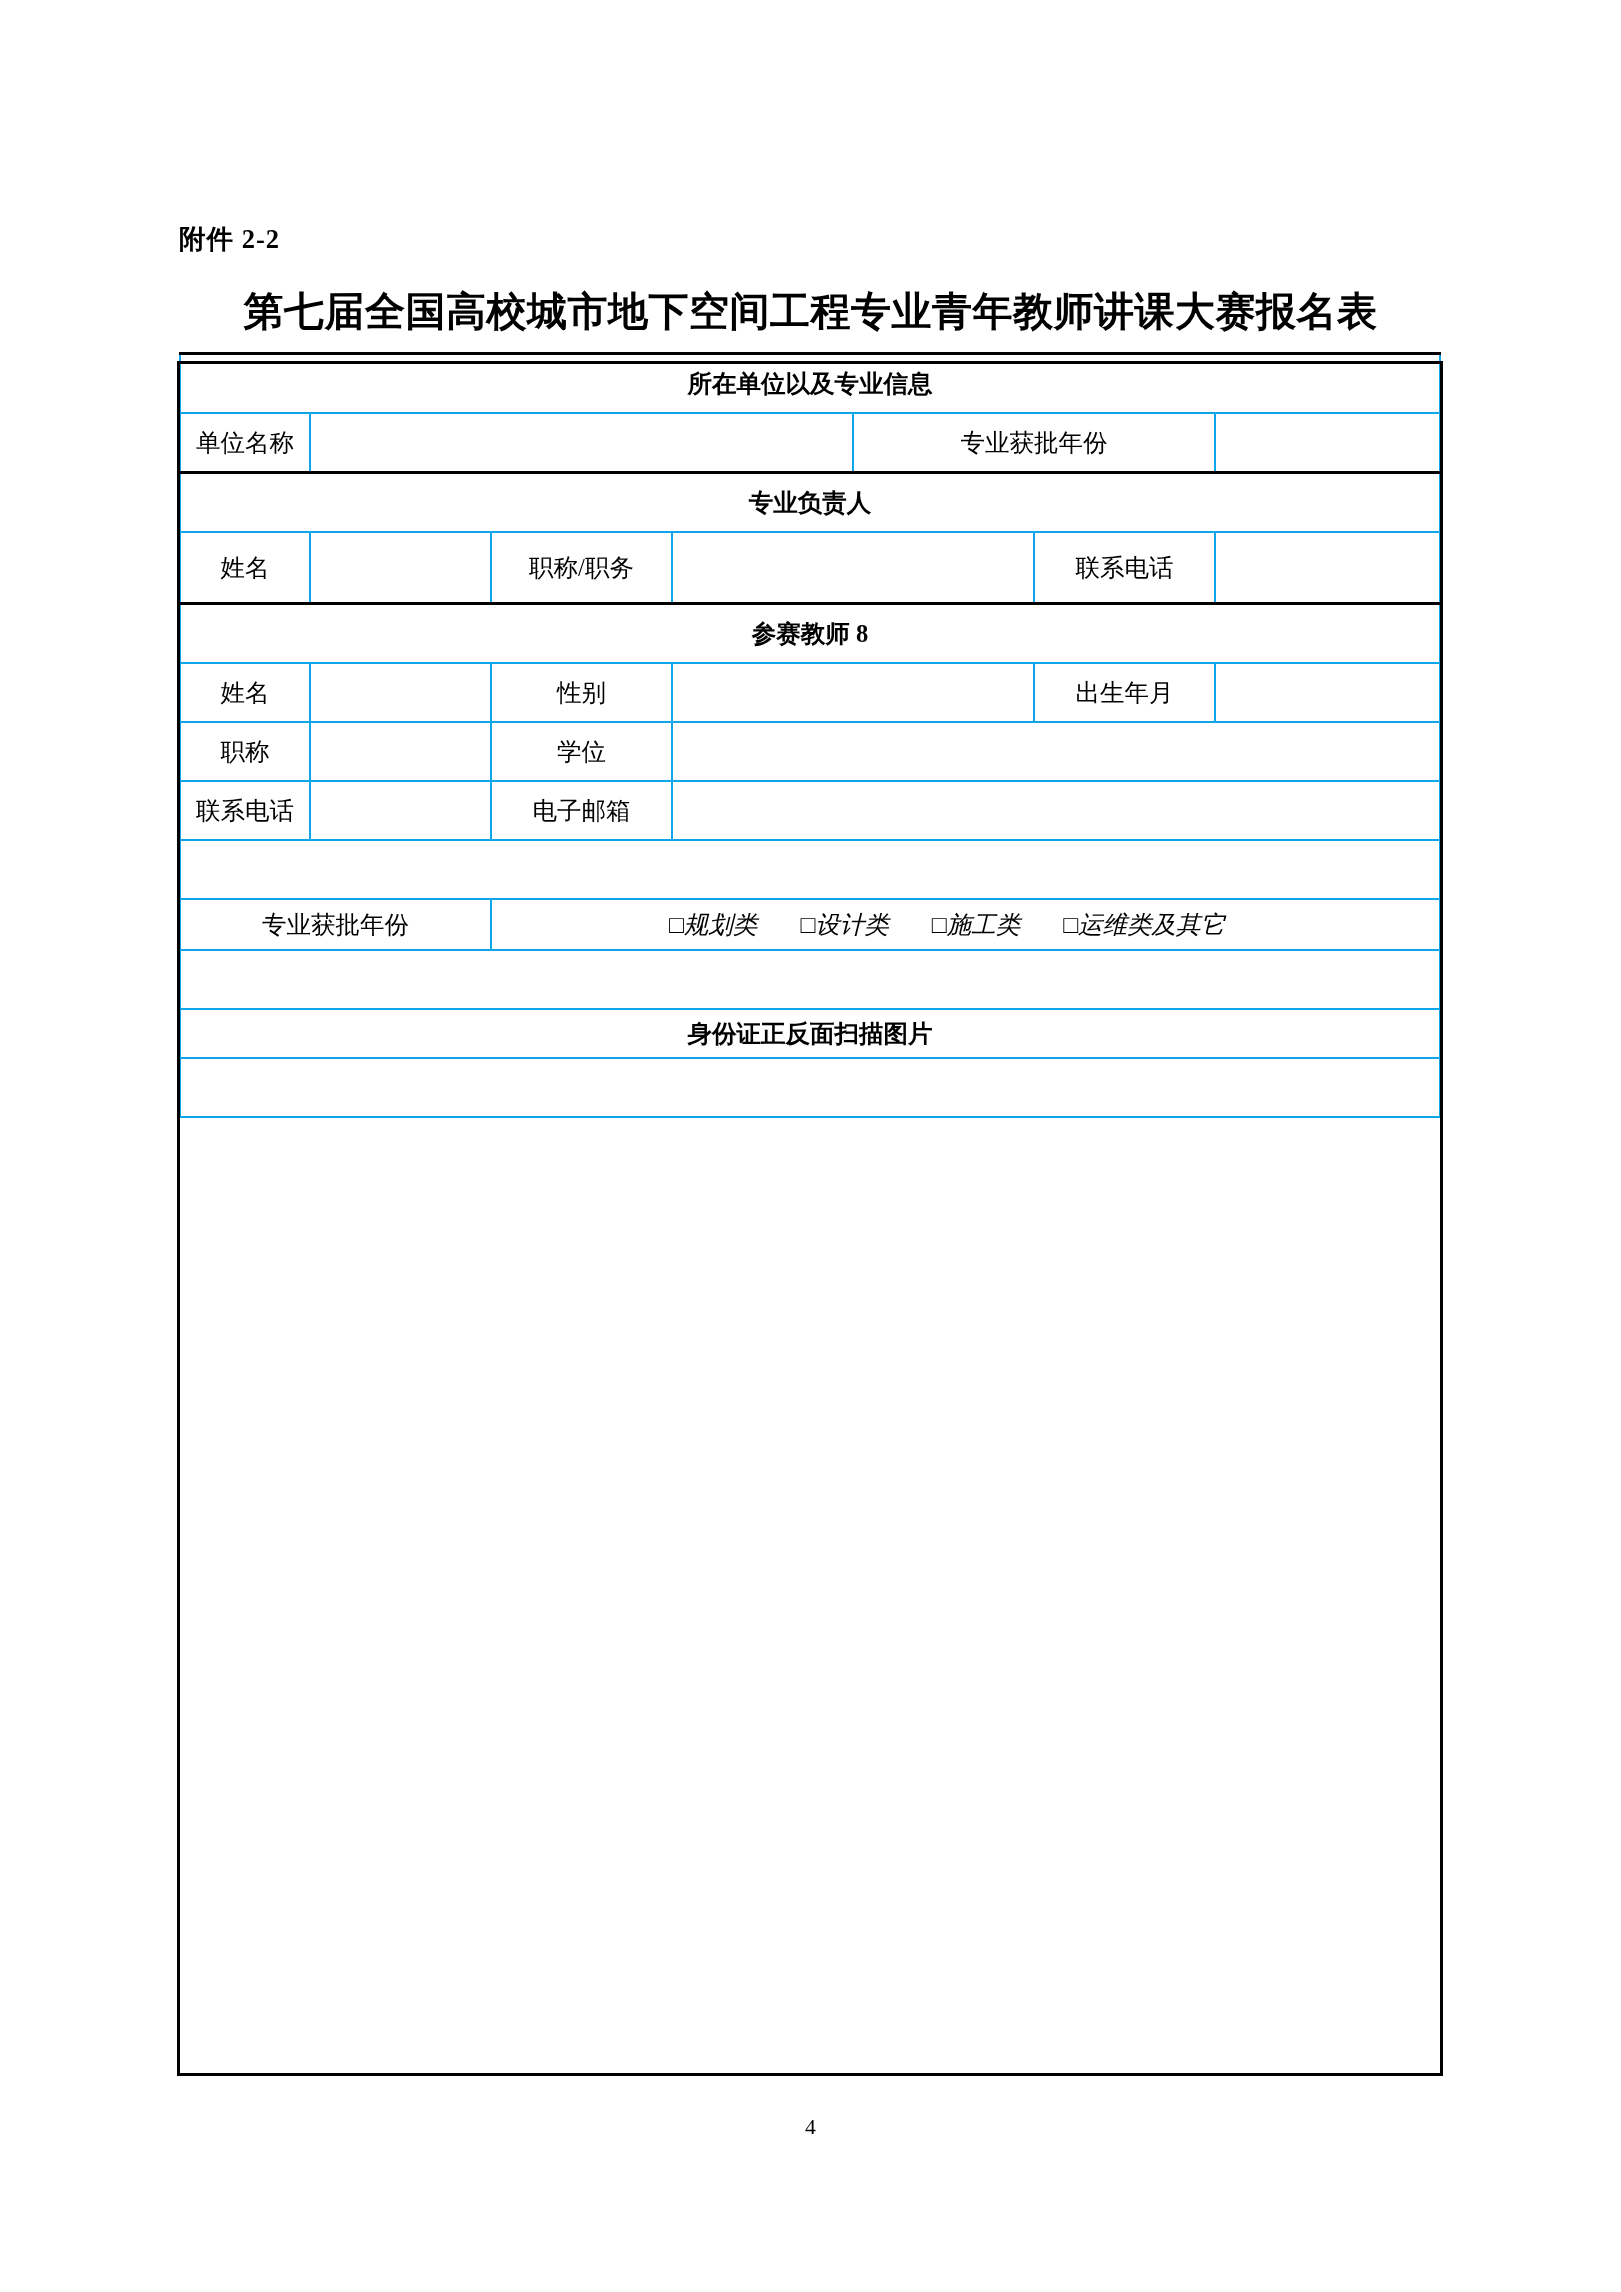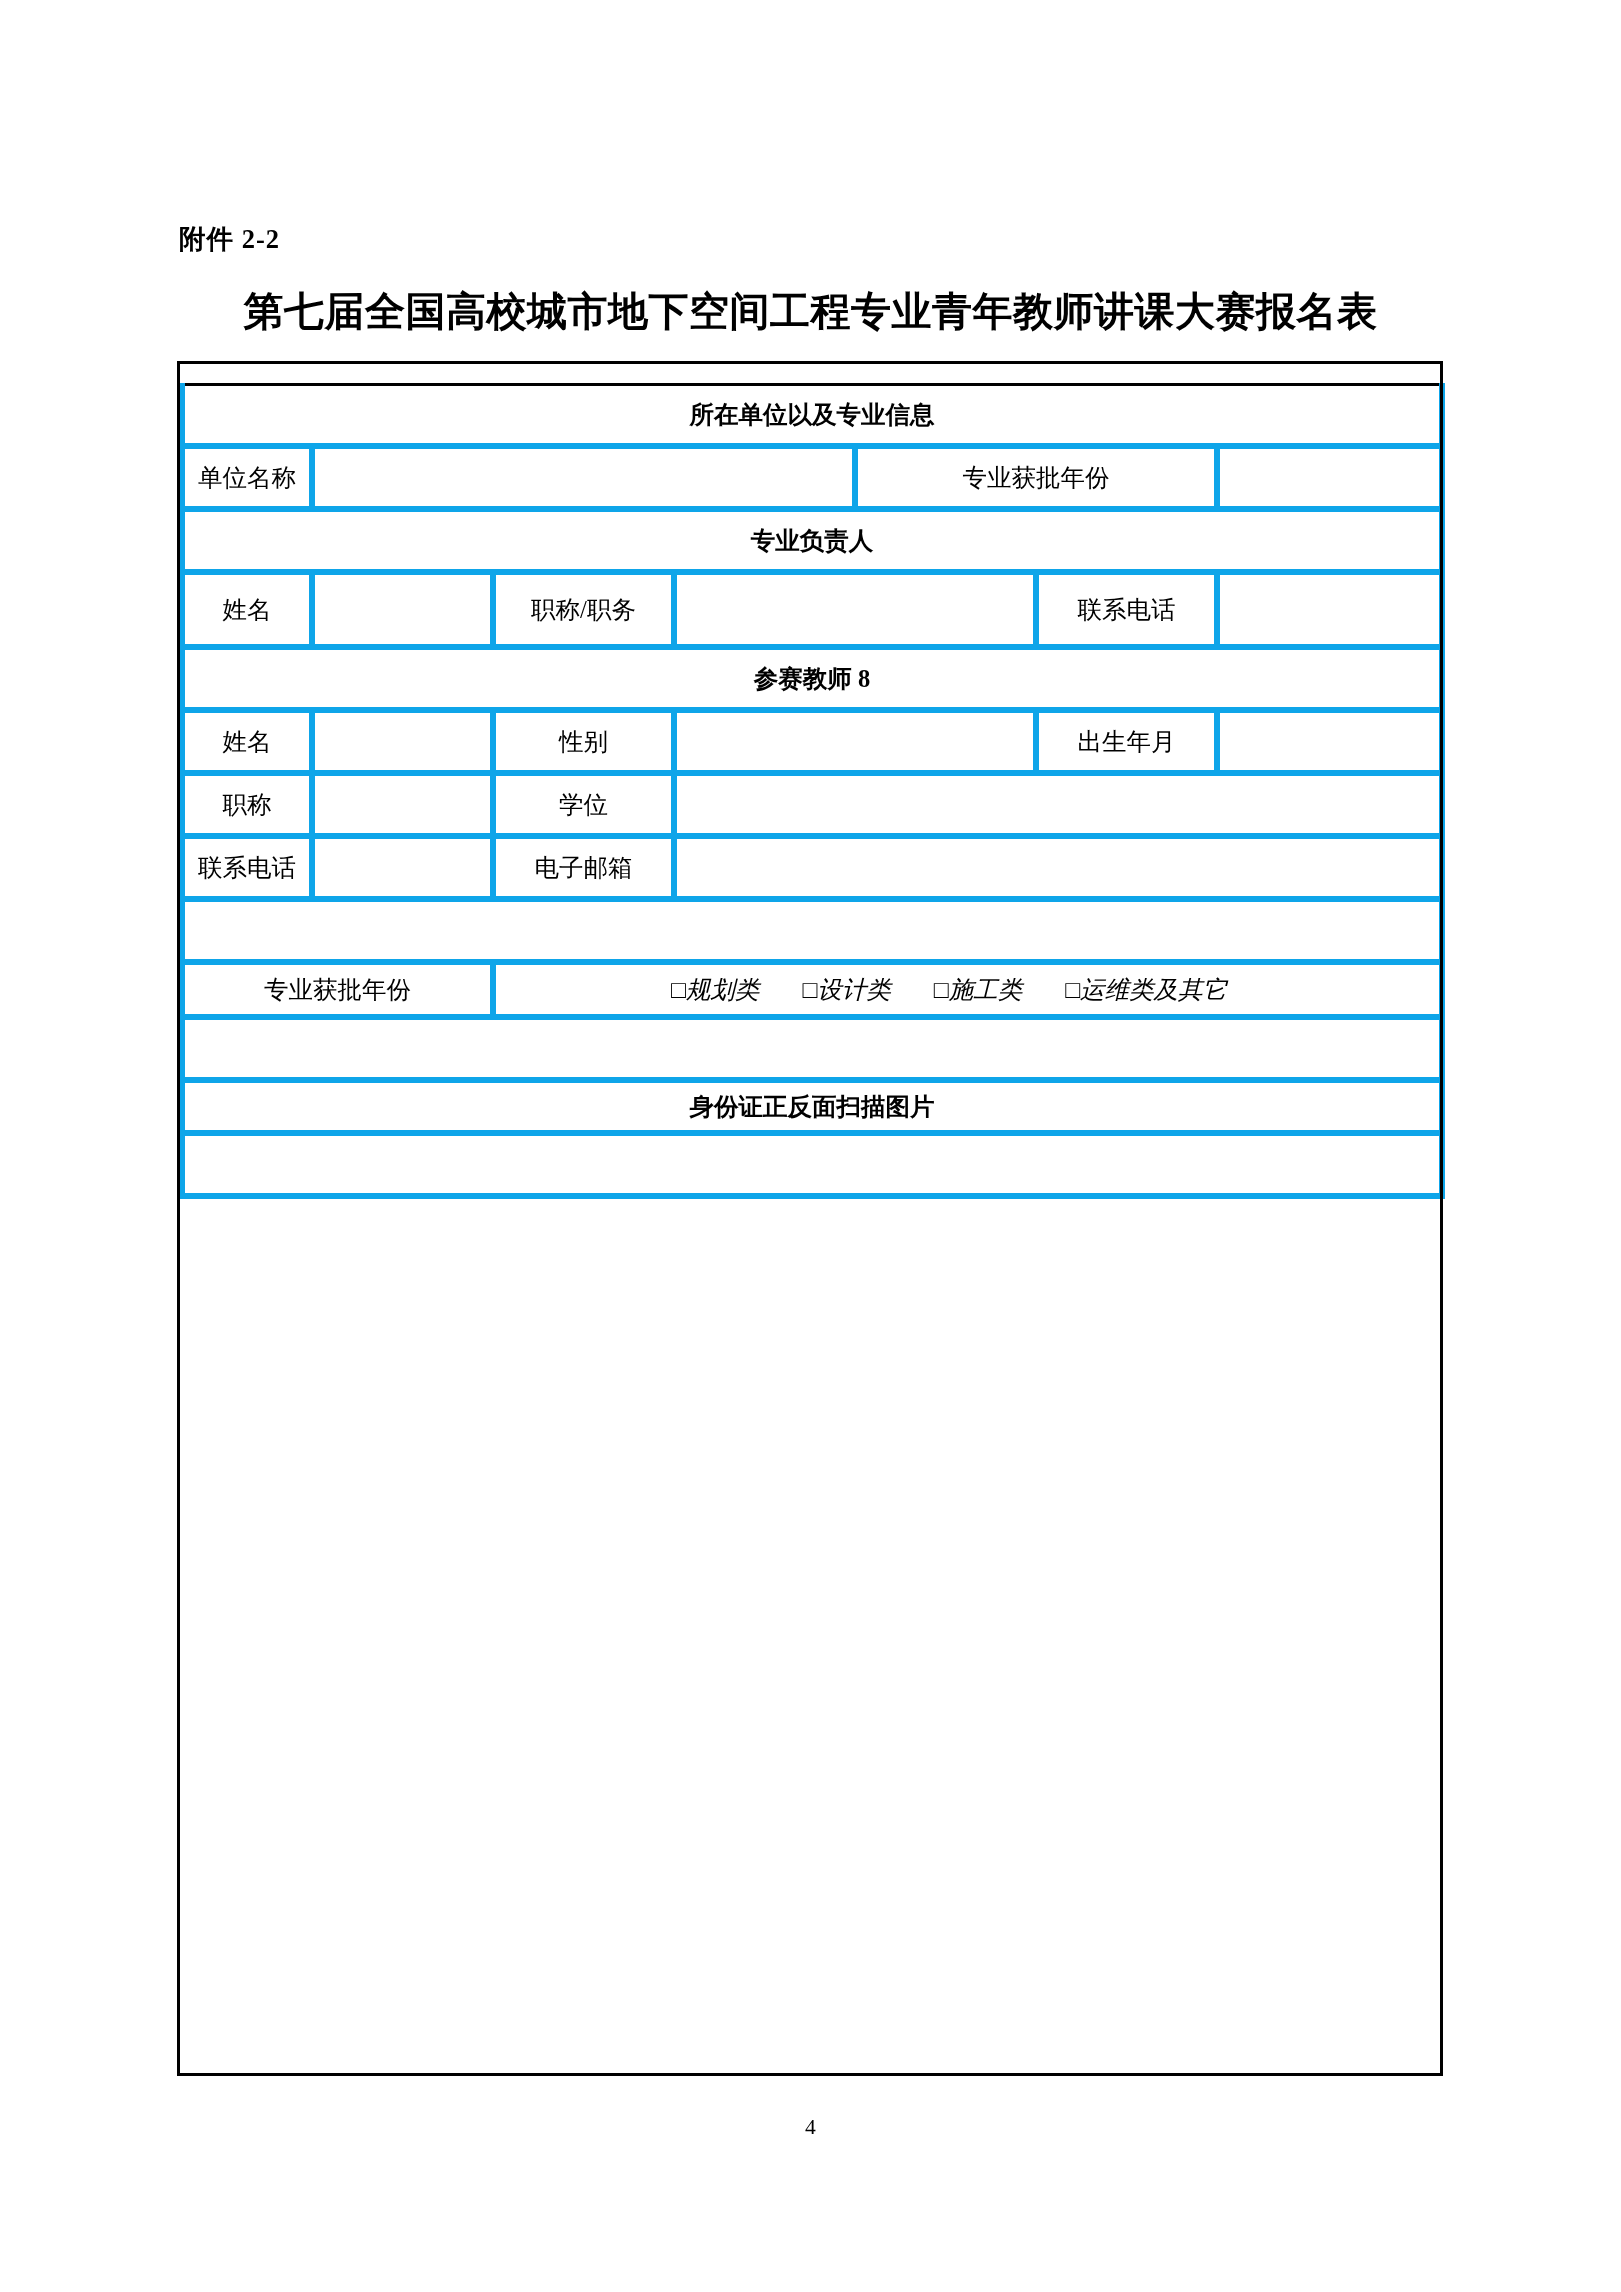"所在单位以及专业信息" table.form { top: 383px -> 352px }
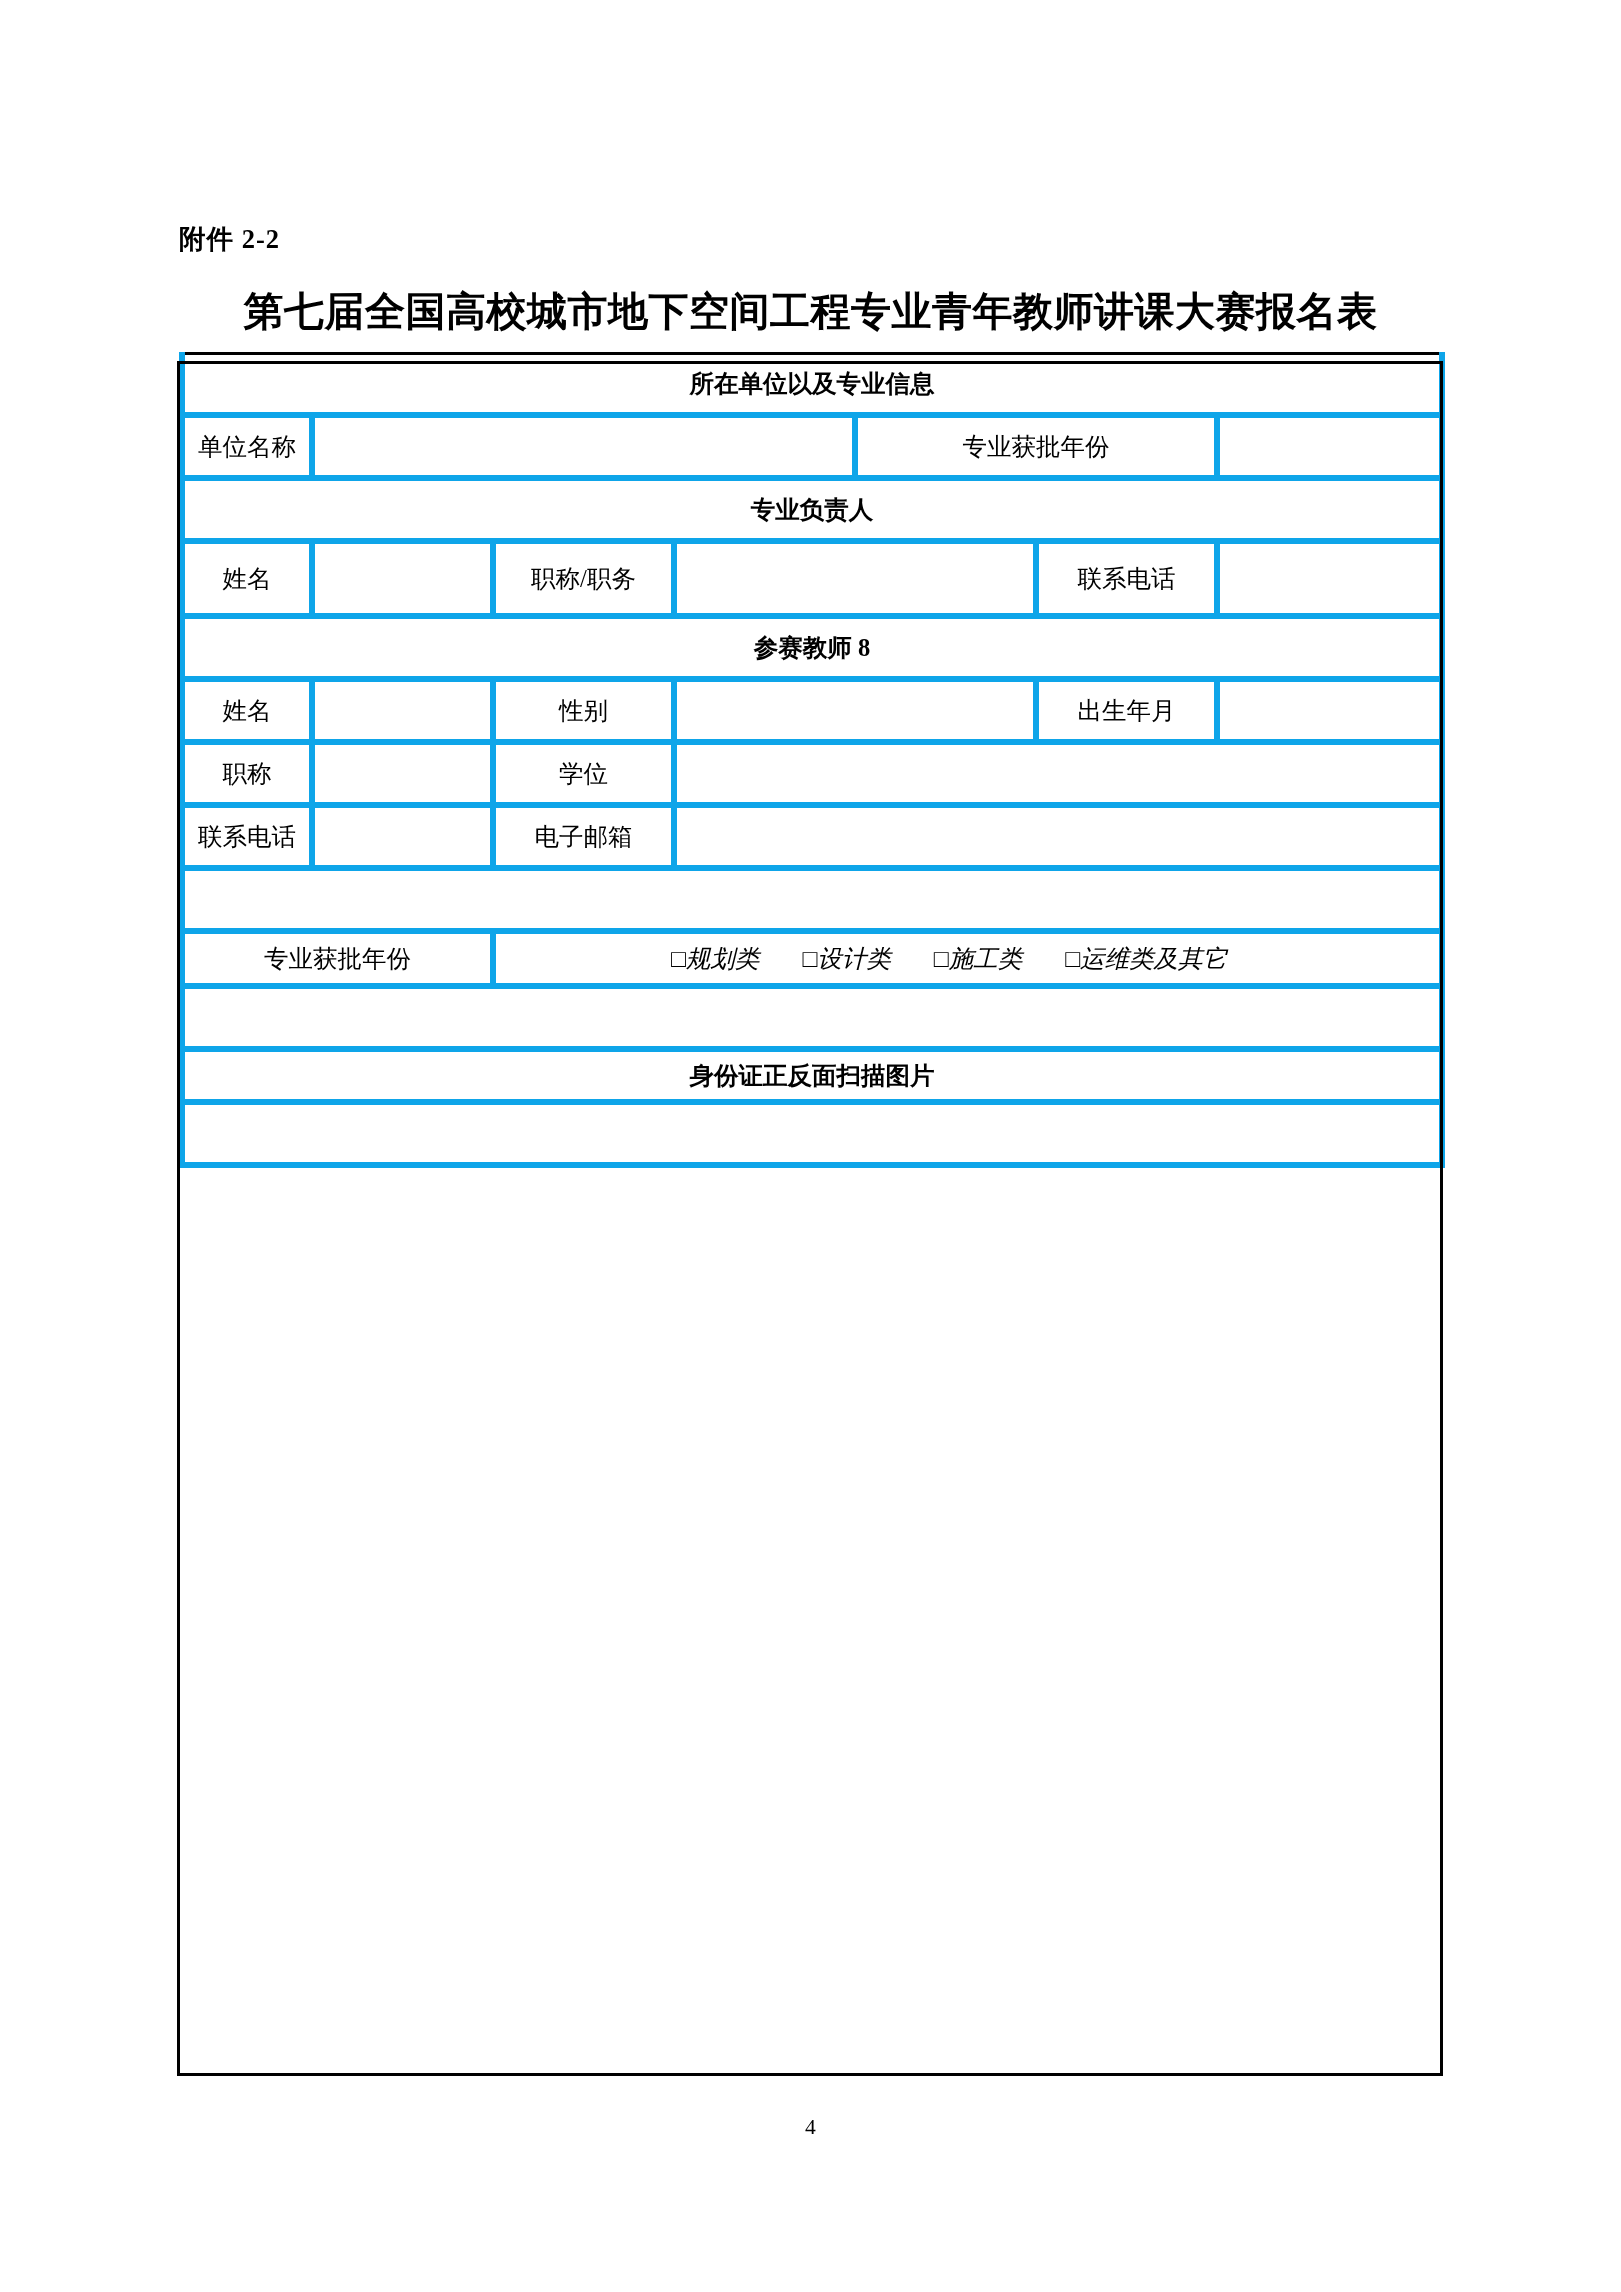"单位名称" table.form td { border: 6px solid #0ea5e9 -> 2px solid #0ea5e9 }
